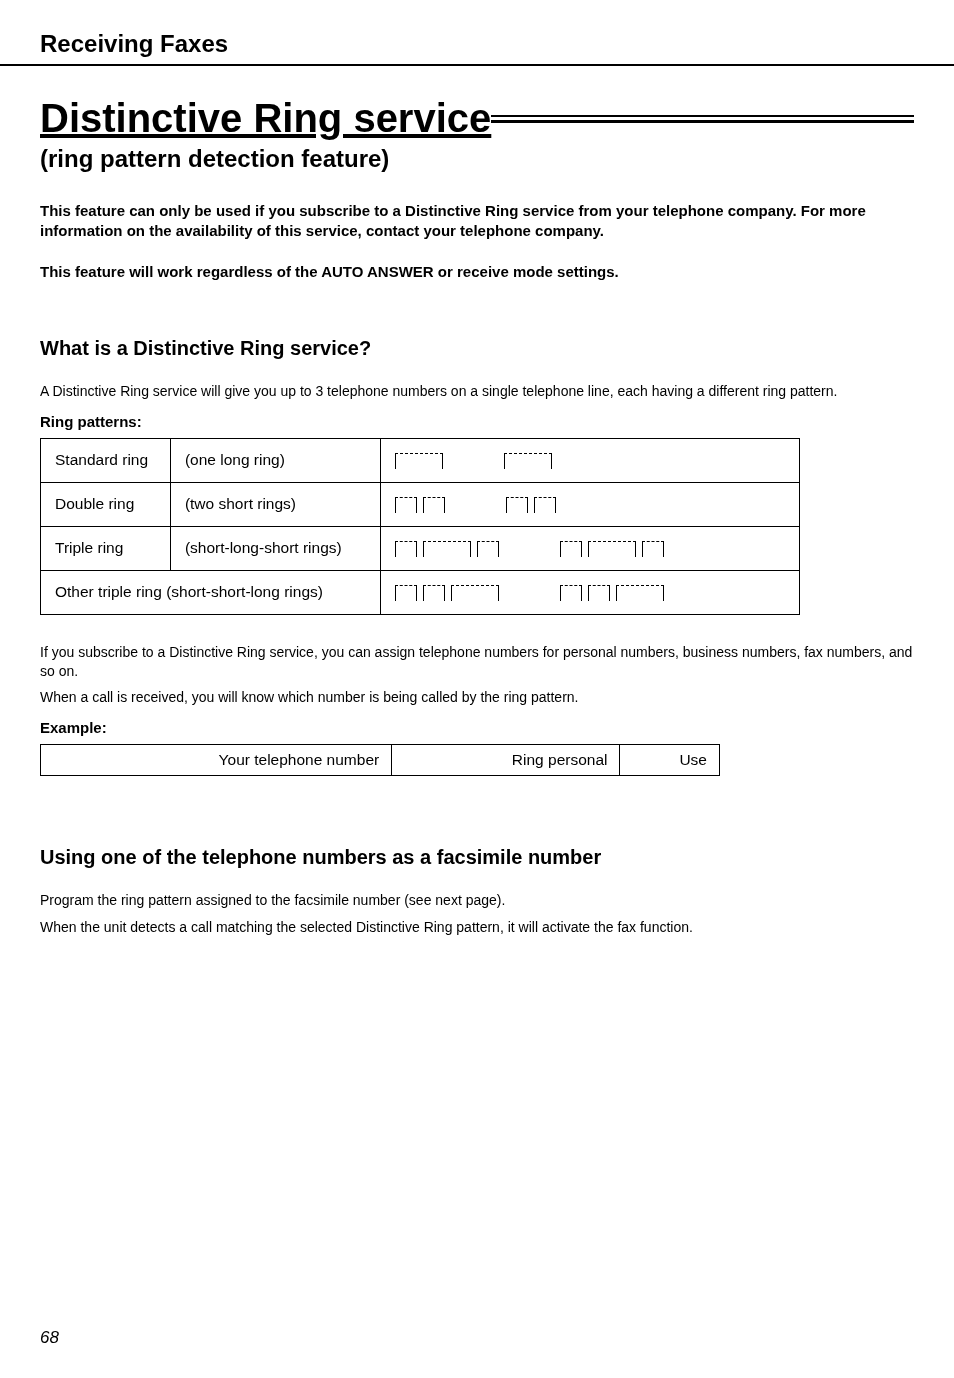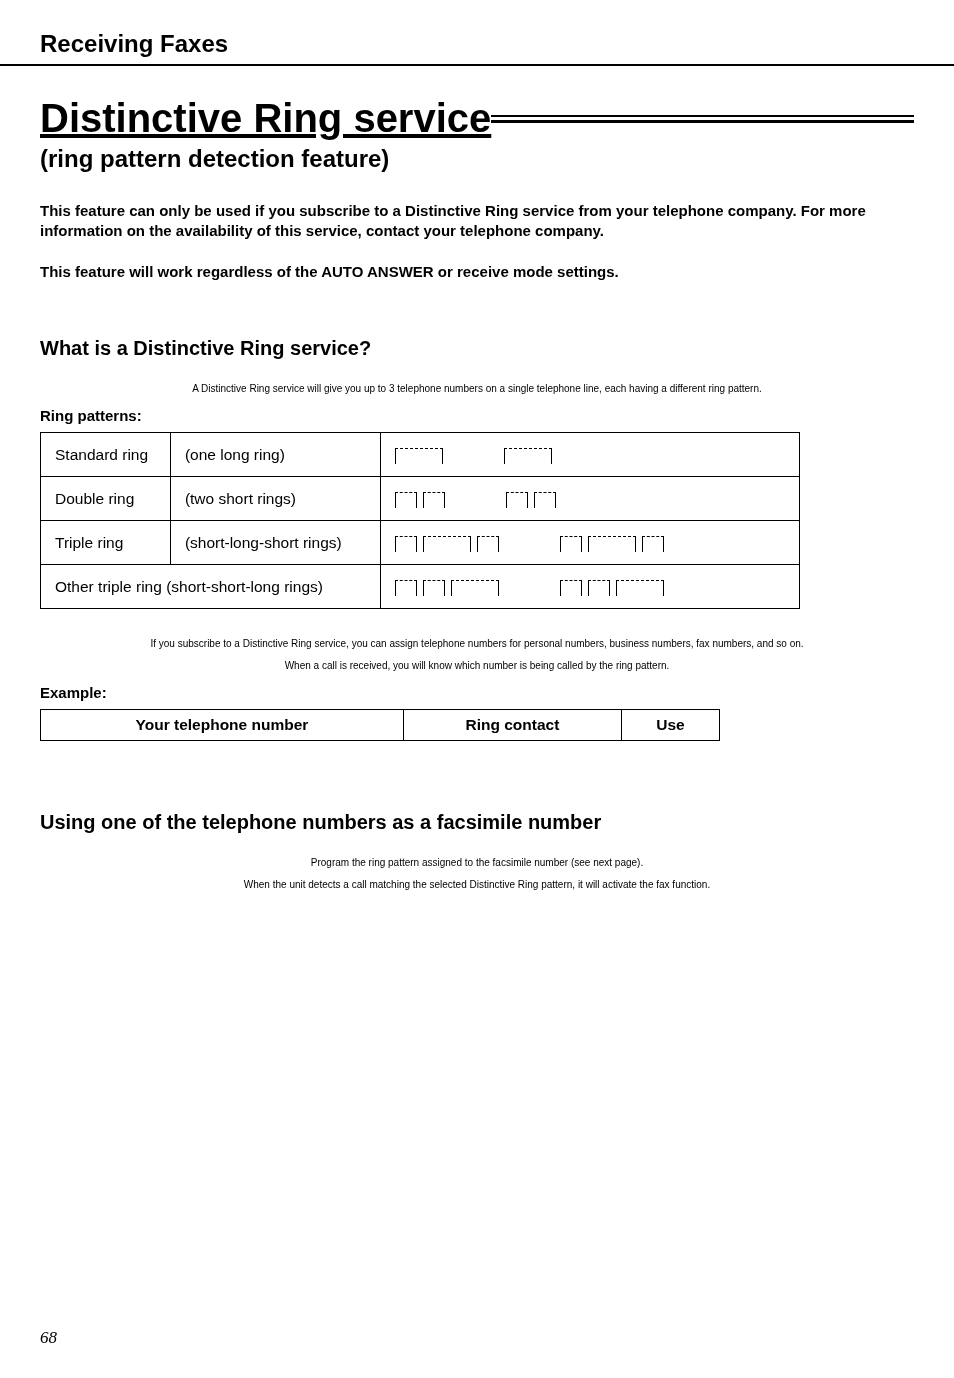"A Distinctive Ring service will" .plain-p { font-size: 10px -> 14px; text-align: center -> none }
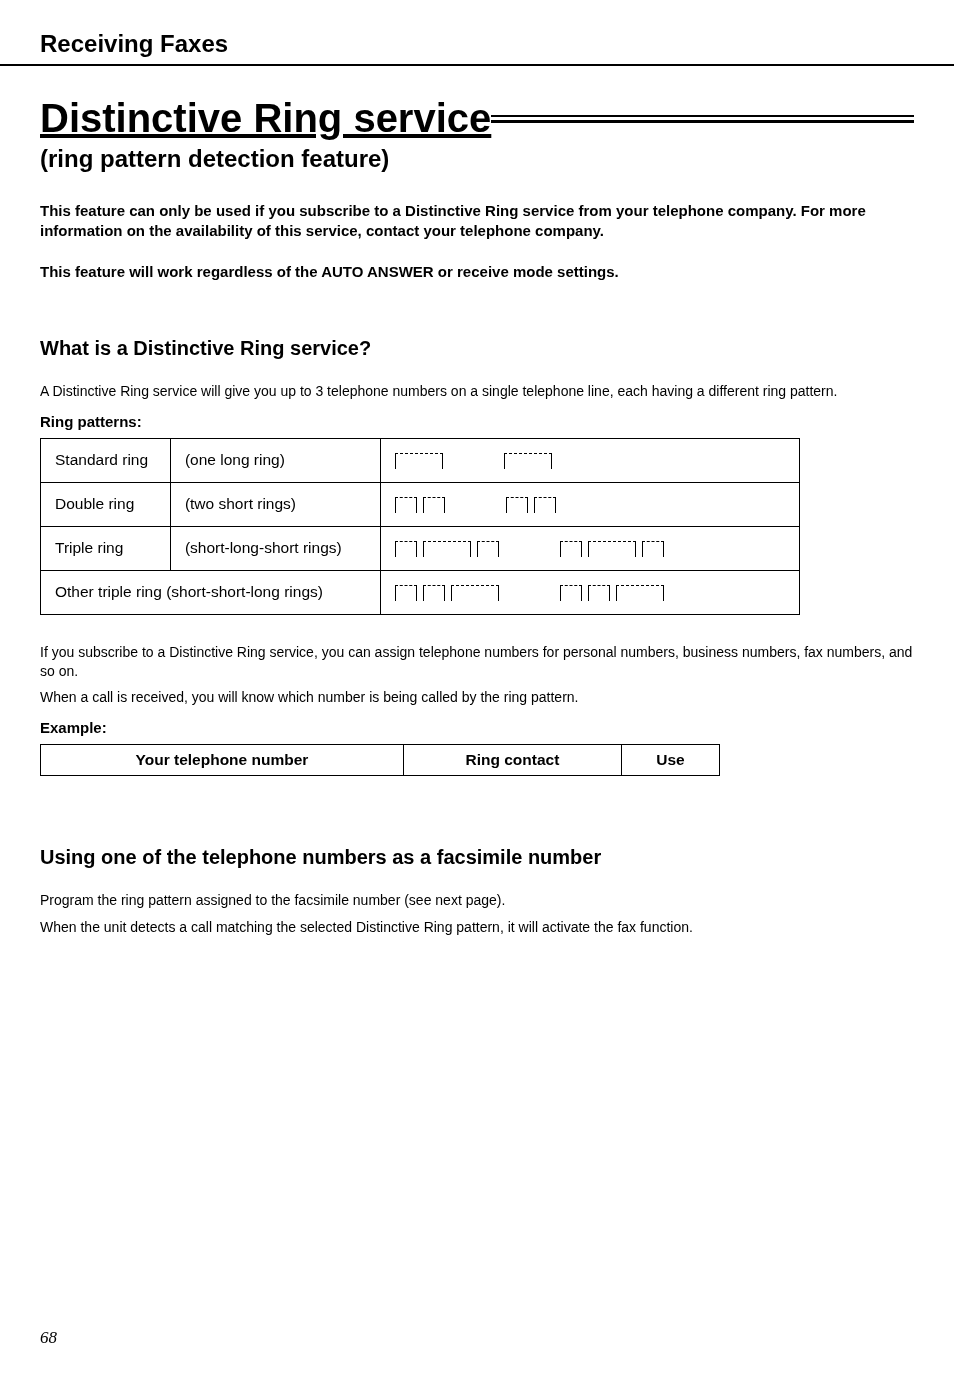"Your telephone number" .ex-table th { font-weight: bold -> normal; text-align: none -> right }
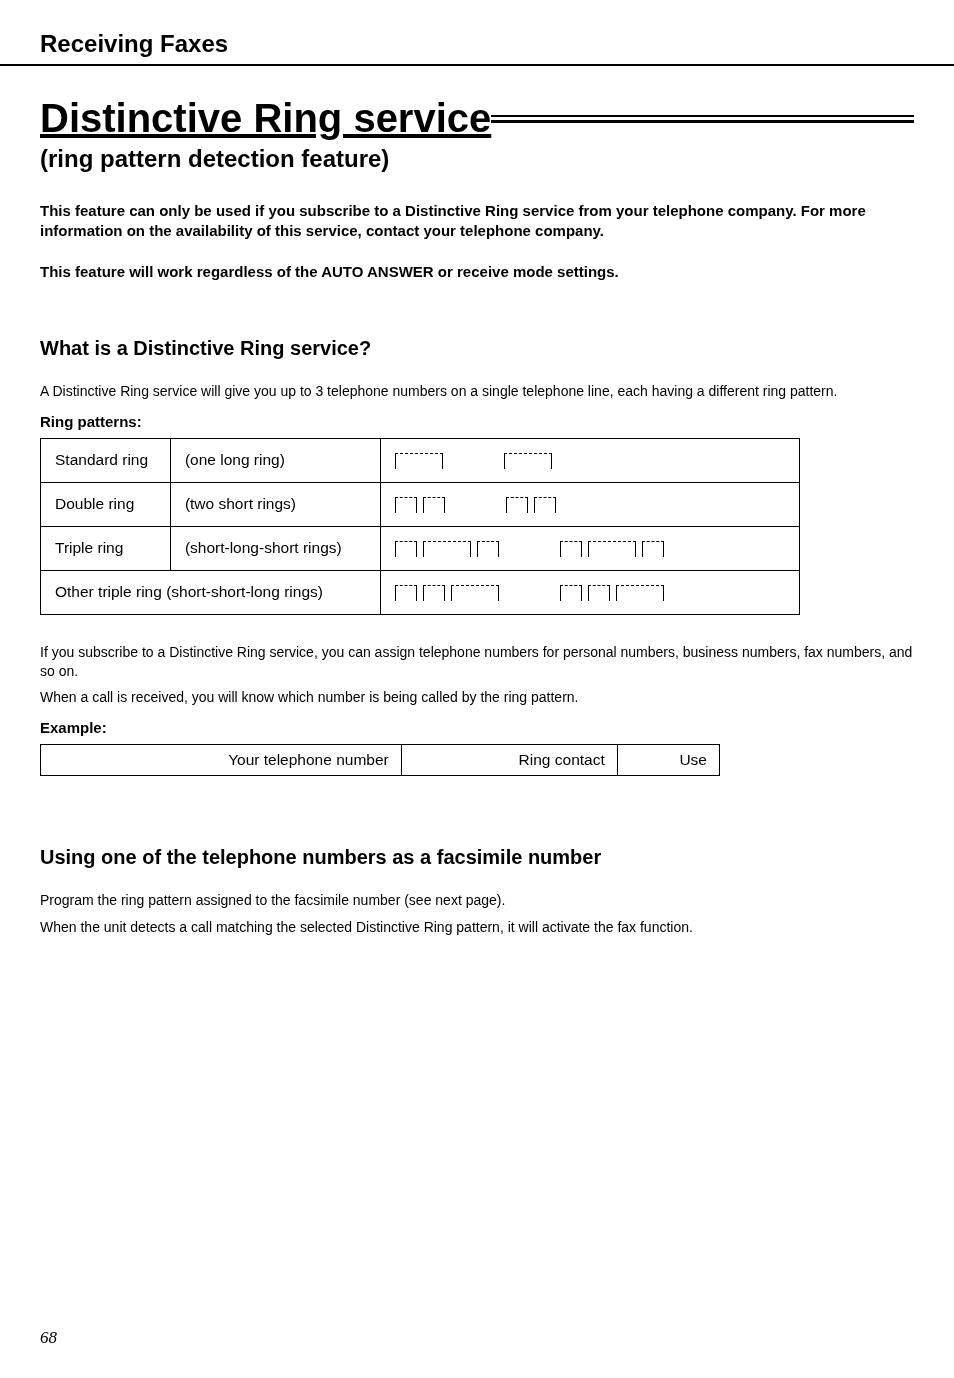"Ring contact" th { text: contact -> personal }
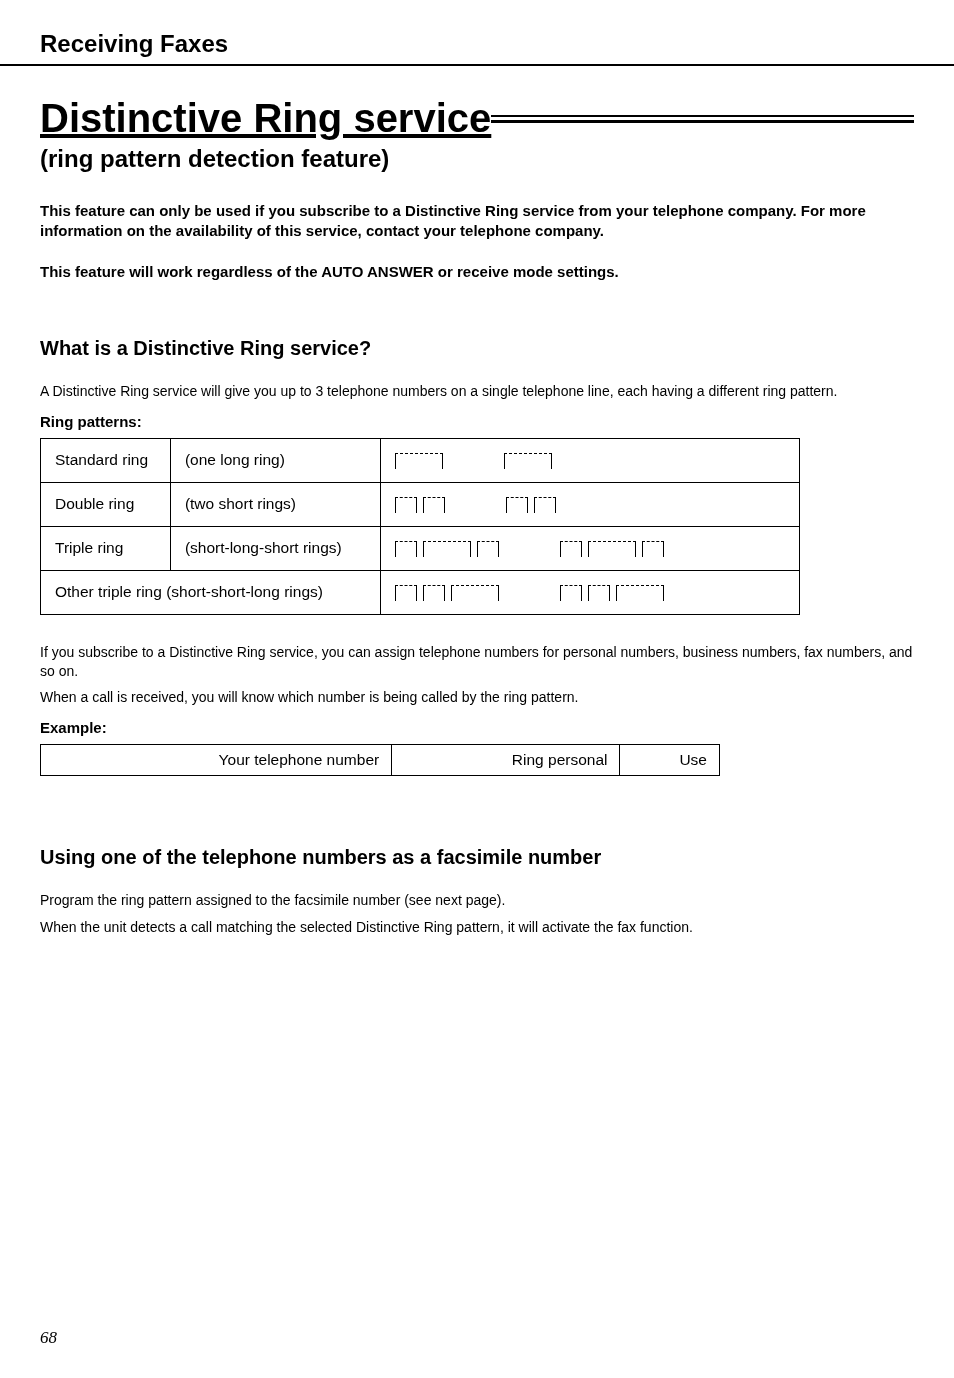"68" .page-num { font-family: Liberation Serif, serif -> none }
